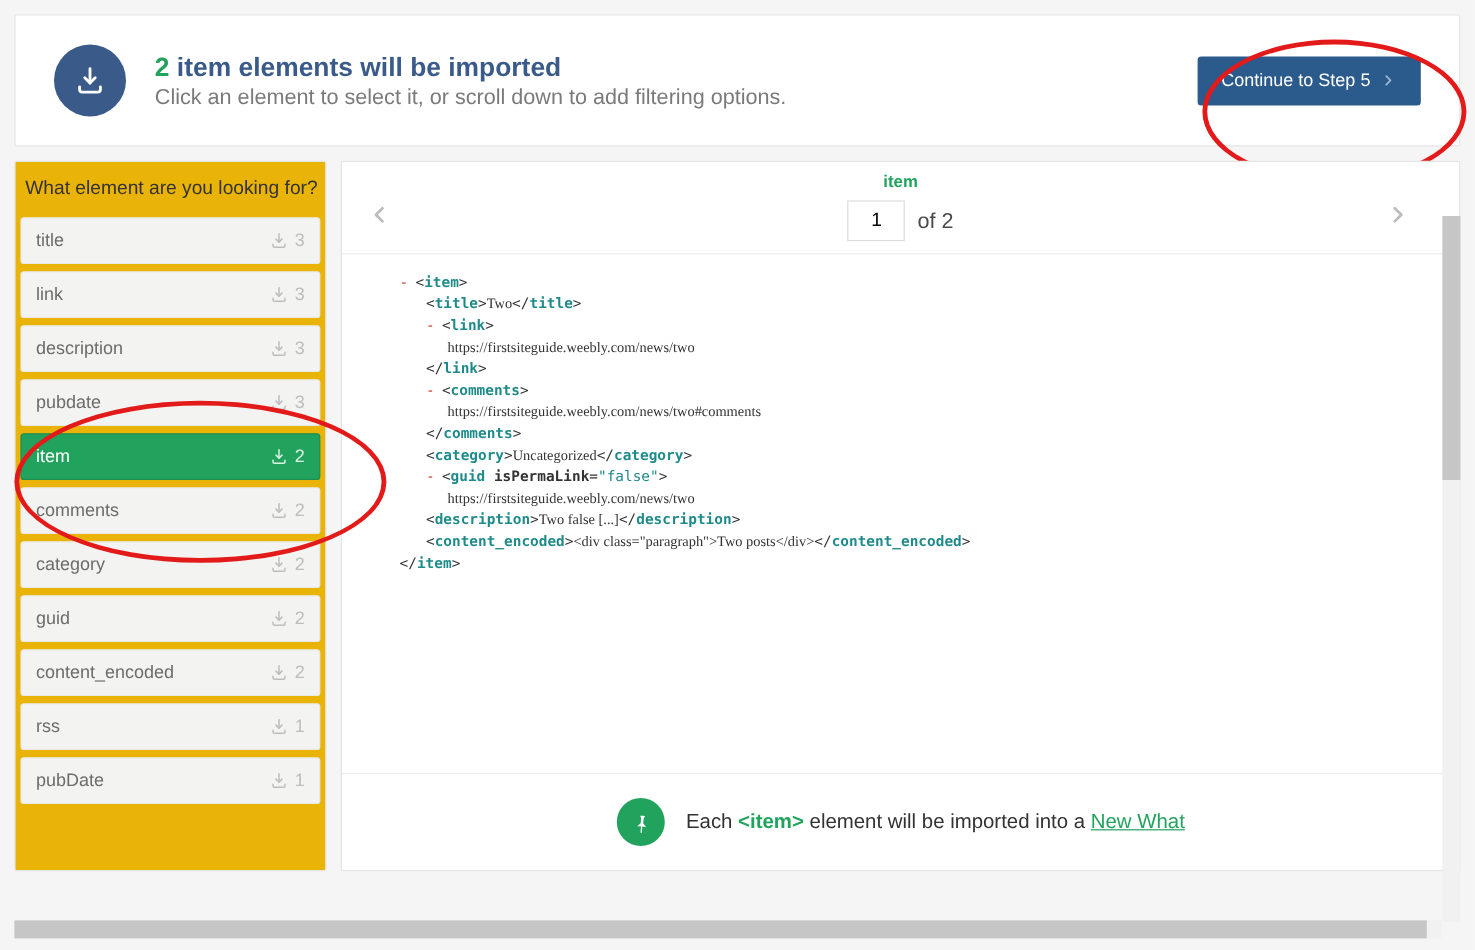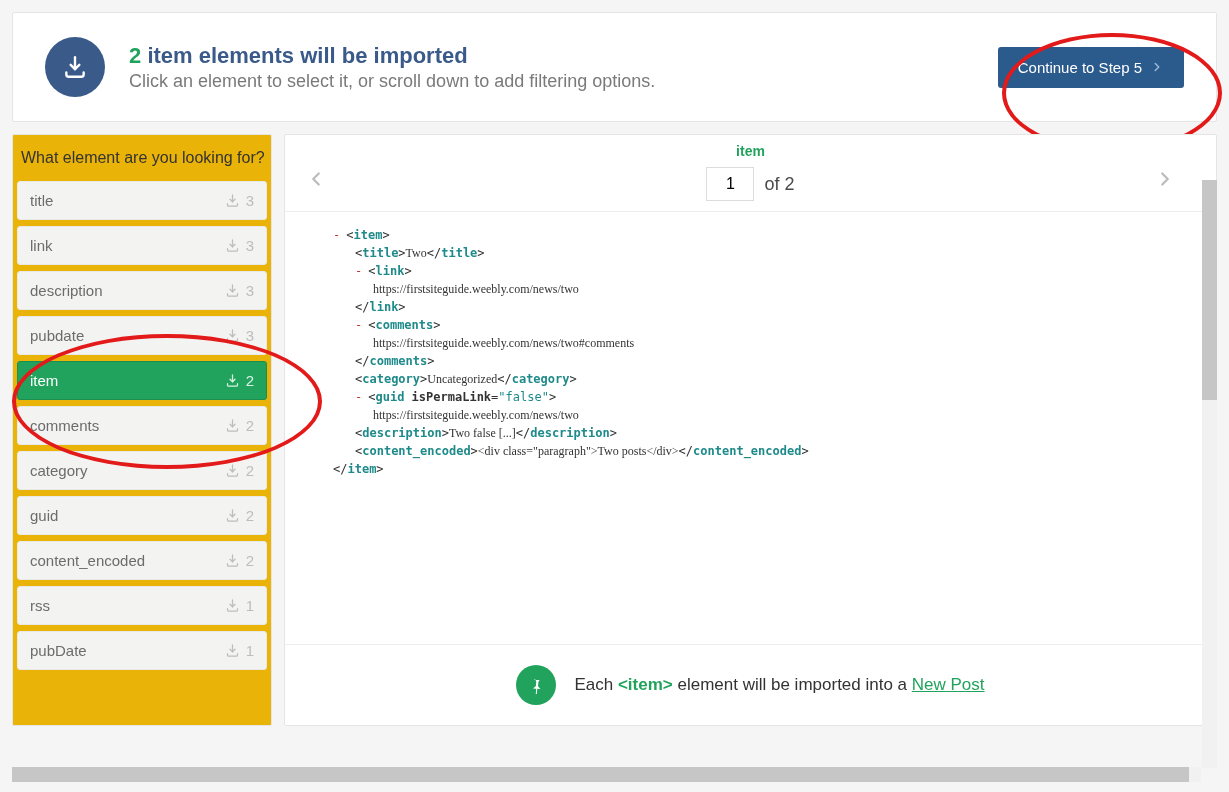"New Post" a.newpost { text: Post -> What }
